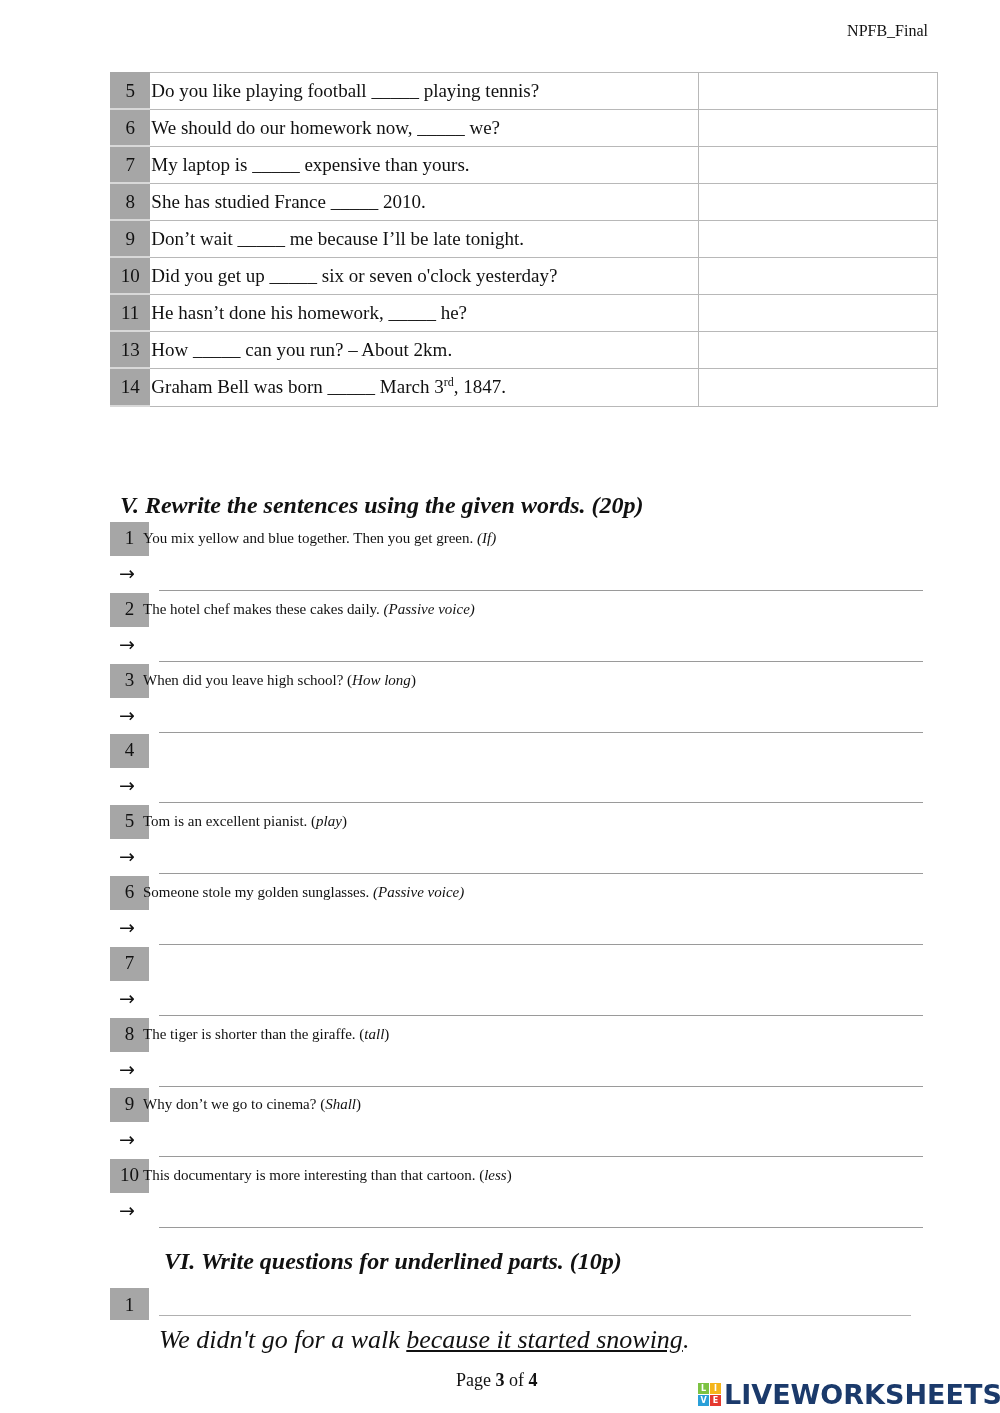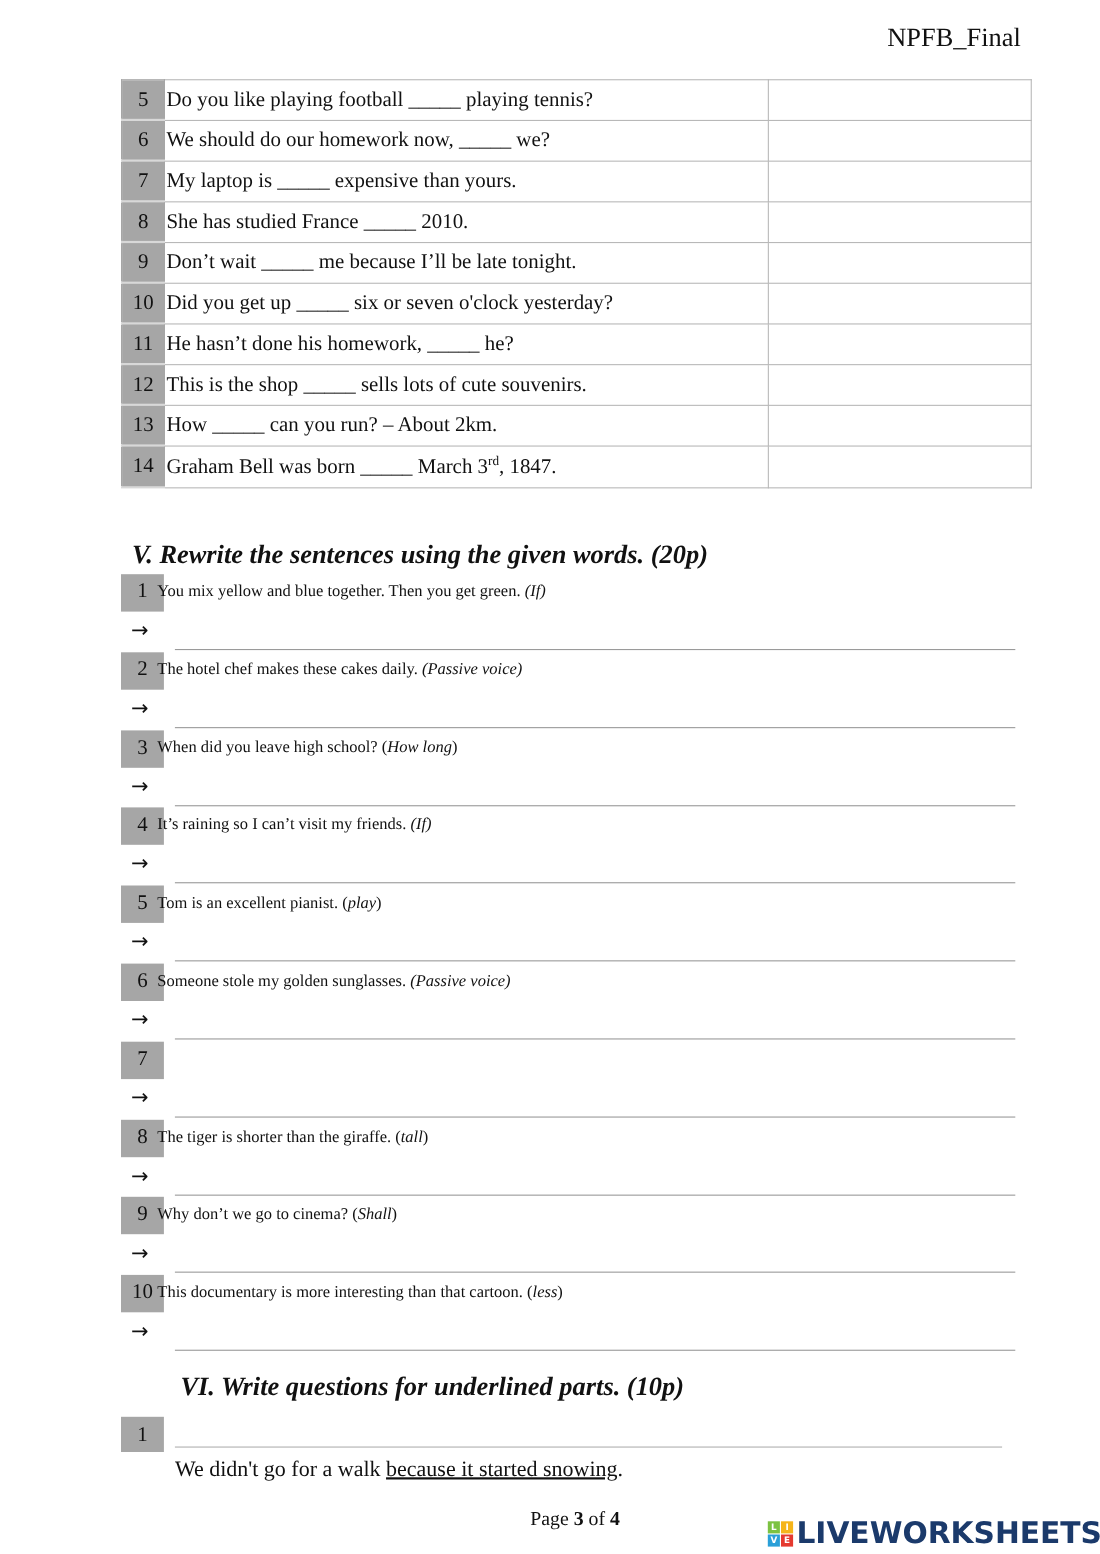"NPFB_Final" .header-code { font-size: 24px -> 16px }
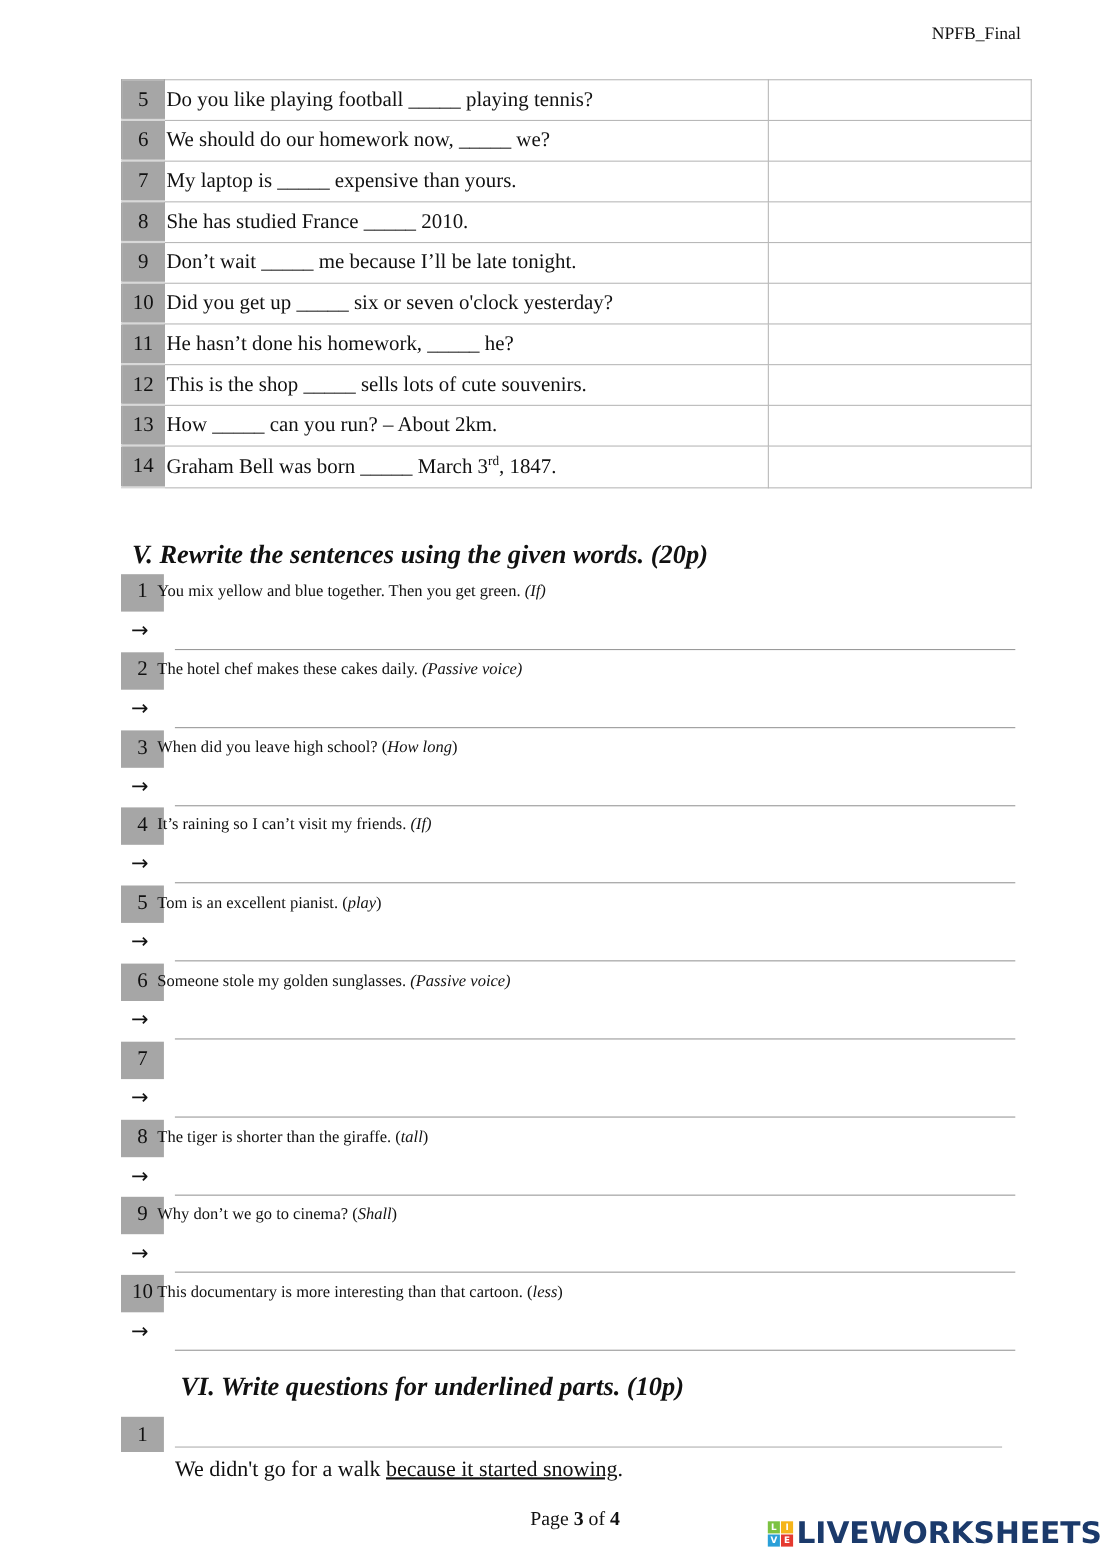"12" tr { html: <tr> <td>12</td> <td>This is the shop _____ sells lots of cute souvenirs.</td> <td></td> </tr> -> none }
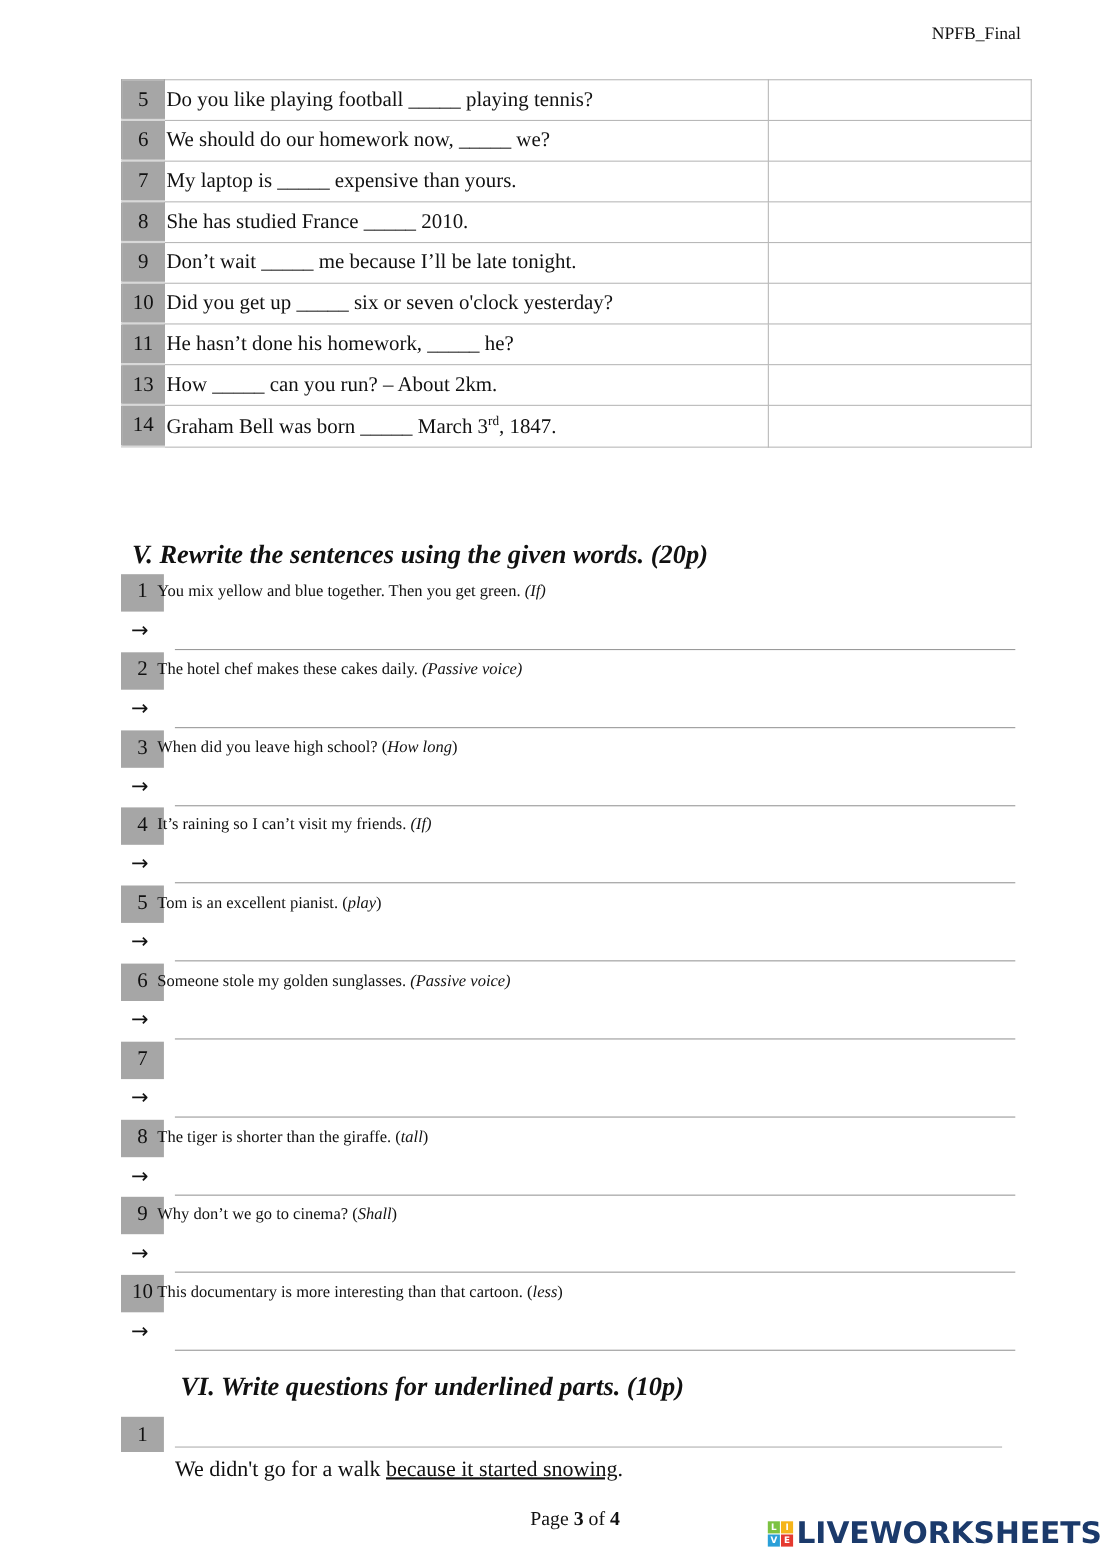"It’s raining so I can’t" div.rw-text { html: <div><span>It’s raining so I can’t visit my friends. </span><i>(If)</i></div> -> none }
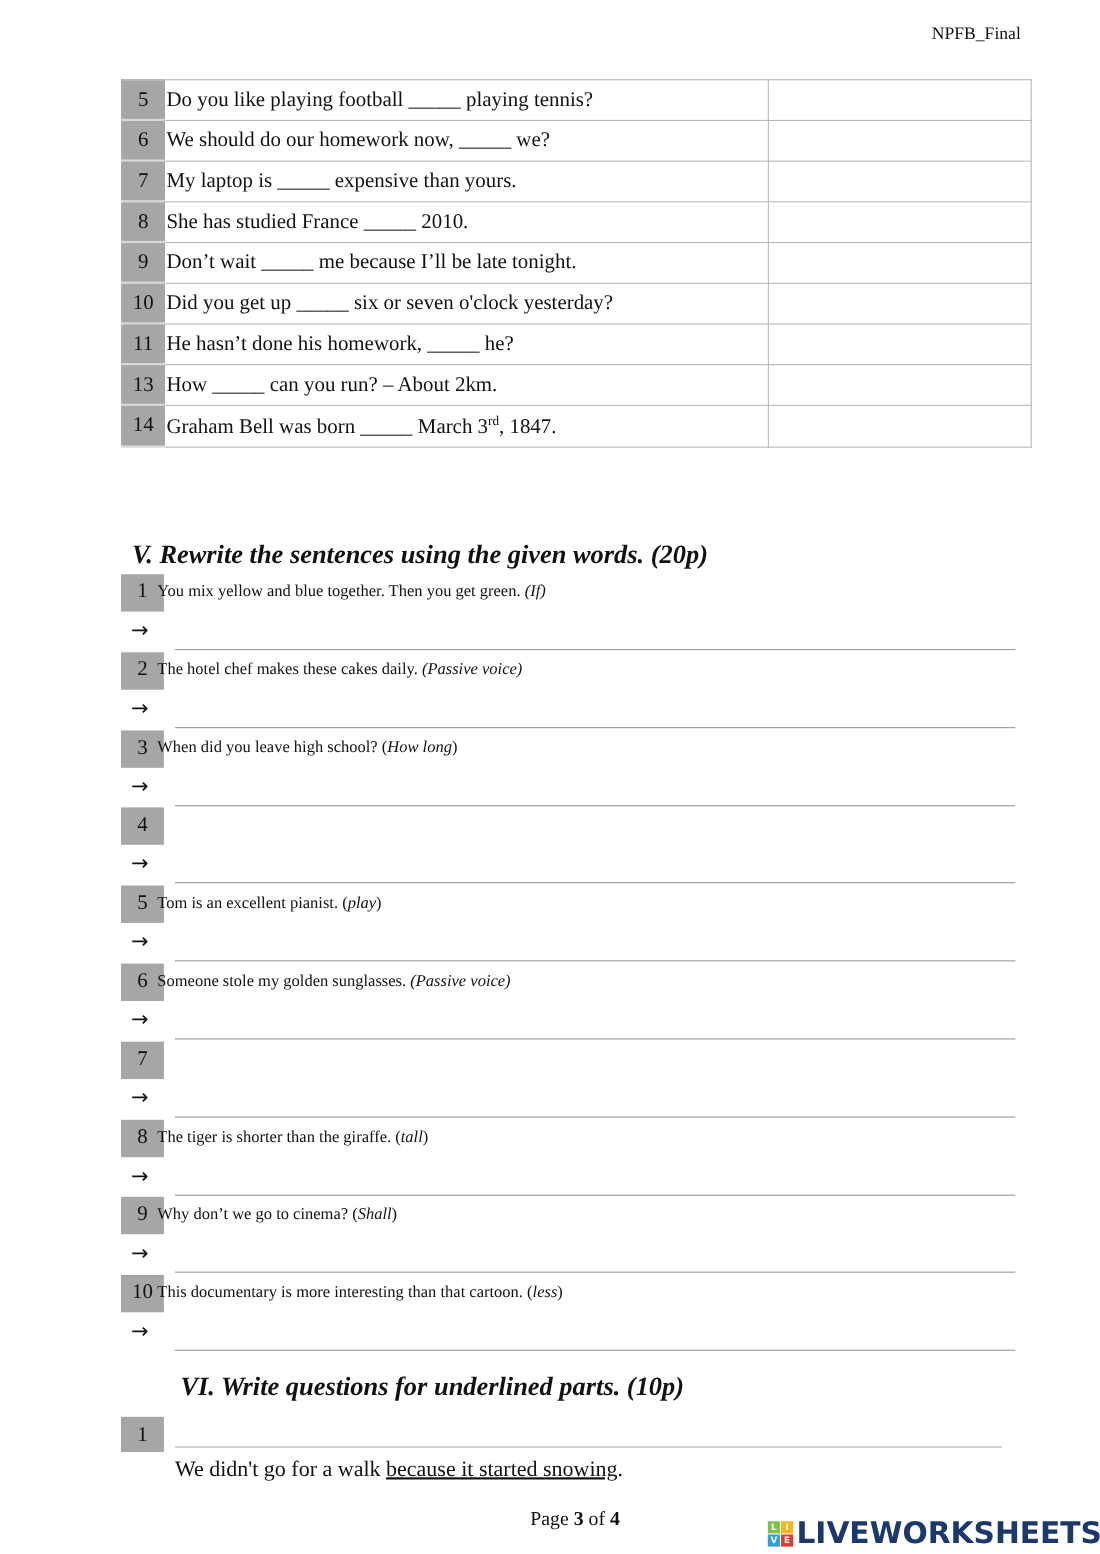"We didn't go for a" .q6-text { font-size: 20px -> 26px; font-style: none -> italic }
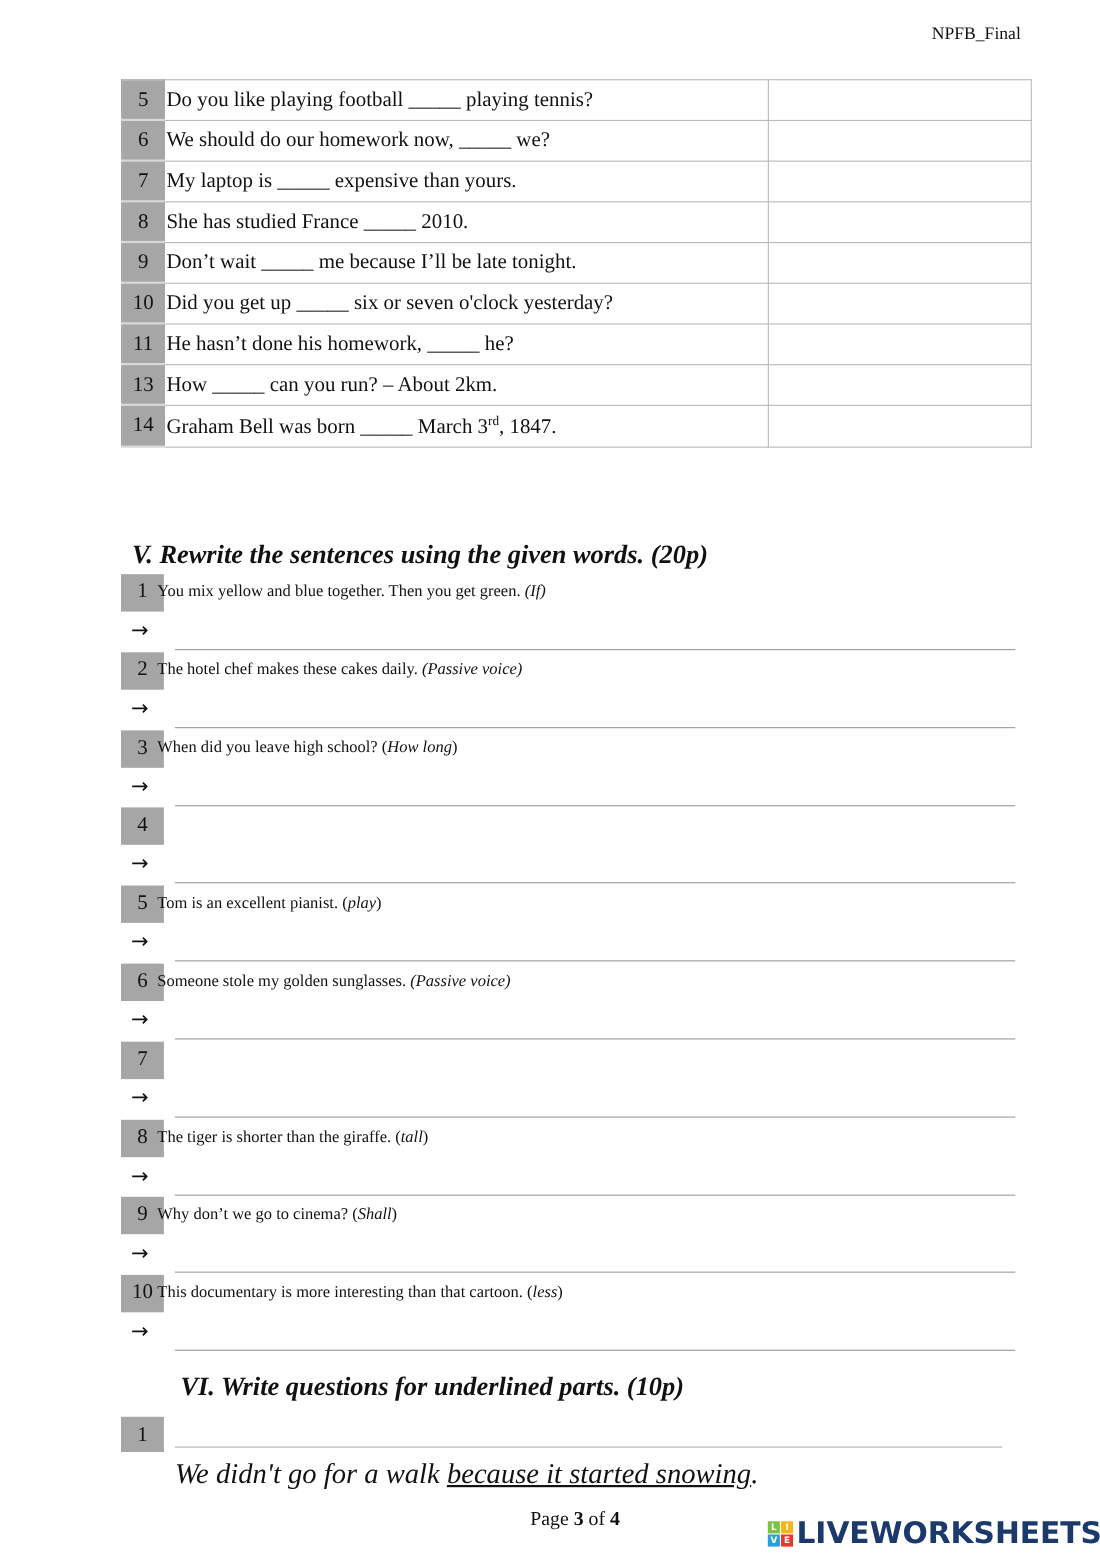"Page 3 of 4" .footer { left: 482px -> 456px }
